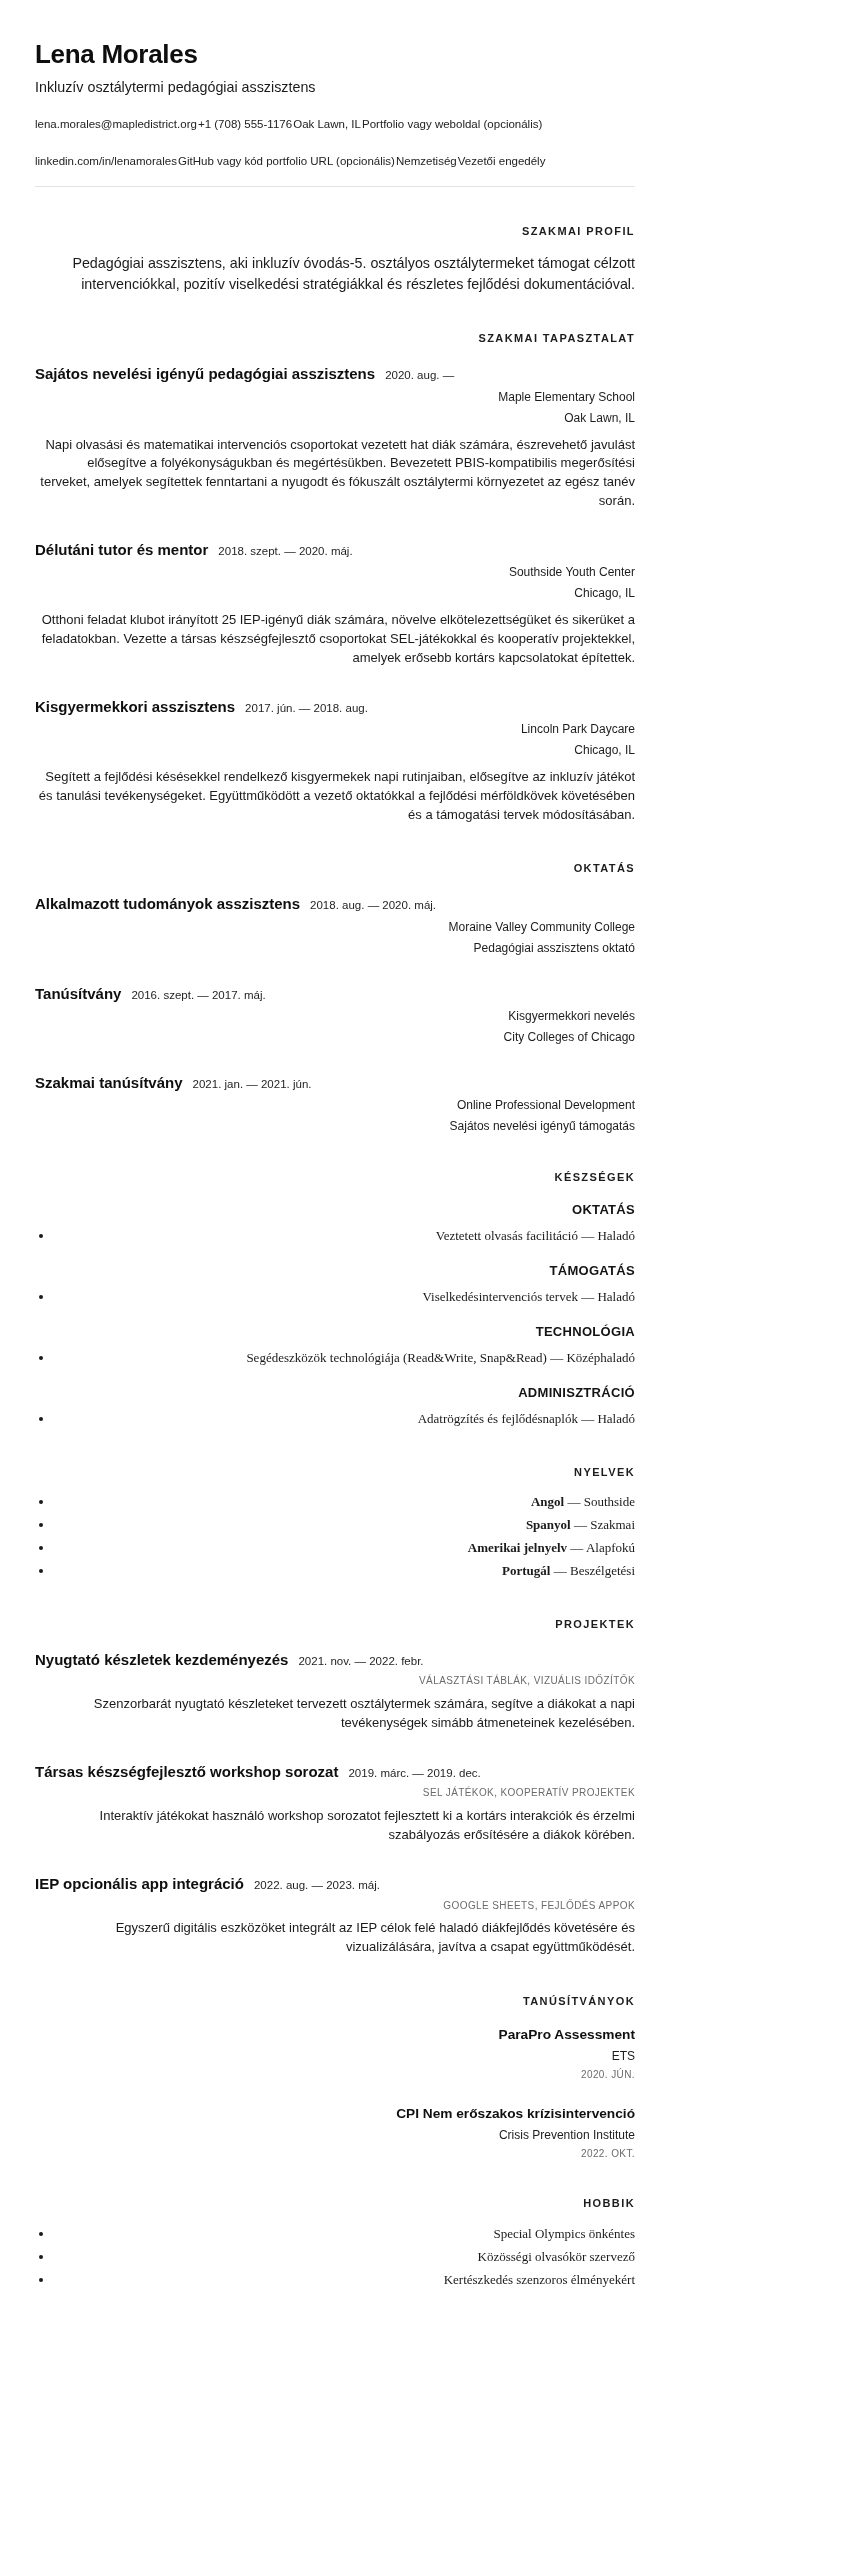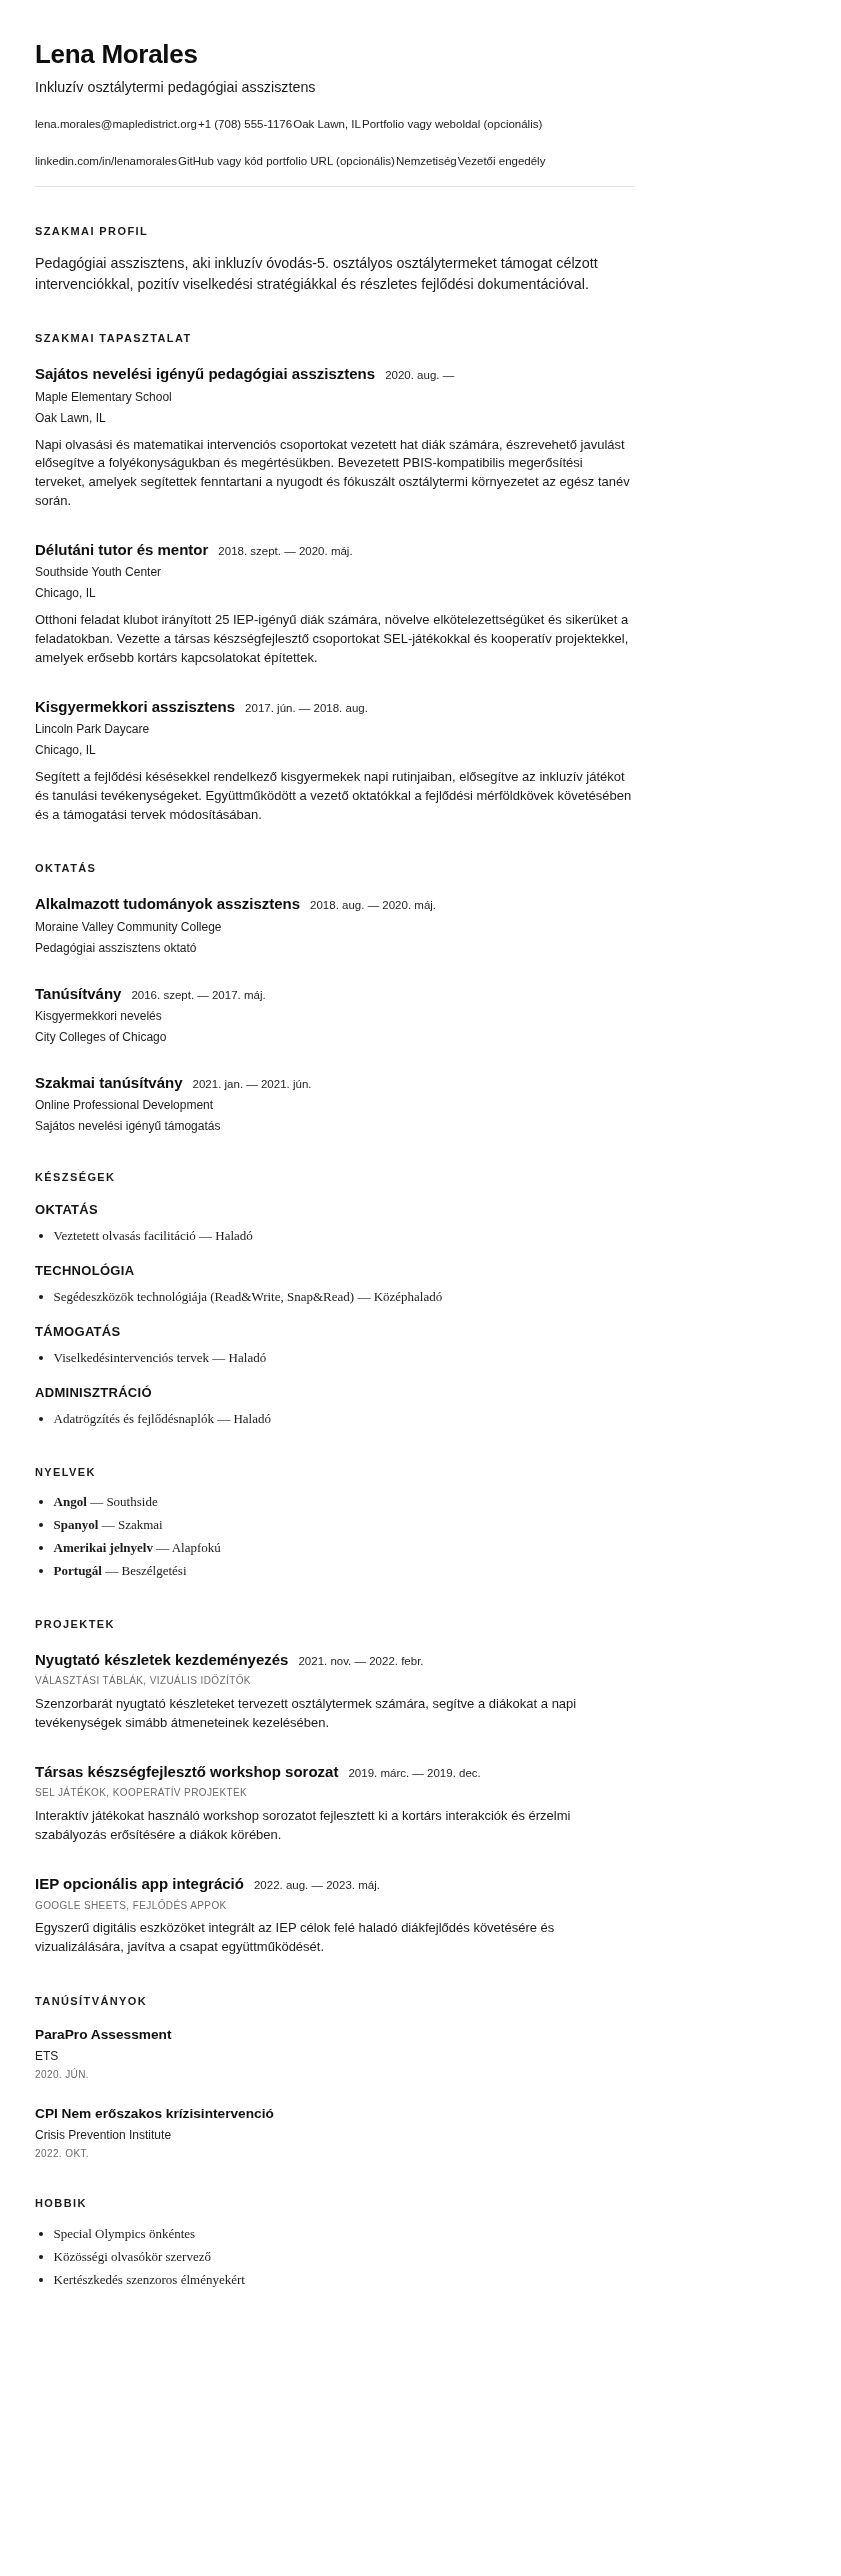"SZAKMAI PROFIL" section { text-align: none -> right }
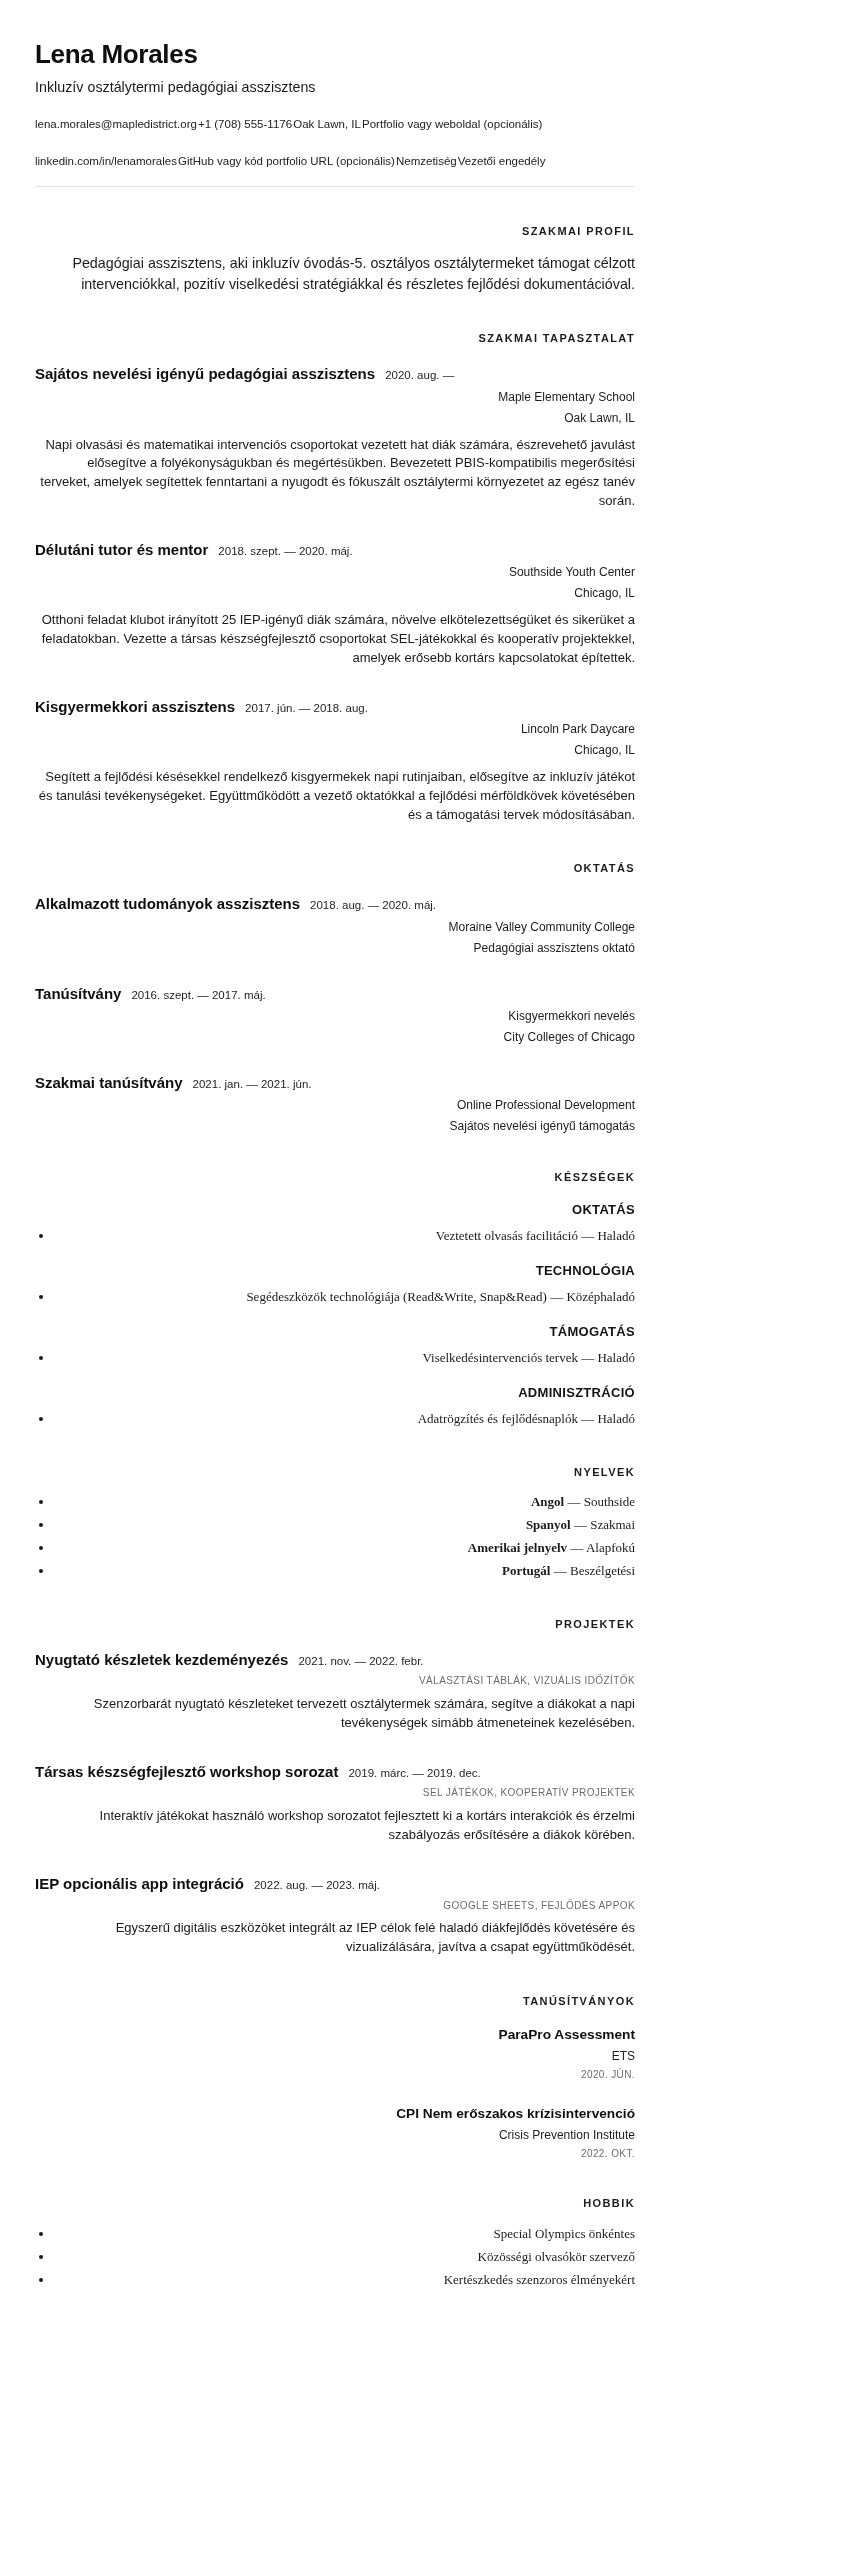"TECHNOLÓGIA" div.skill-group { order: before "TÁMOGATÁS" -> after "TÁMOGATÁS" }
